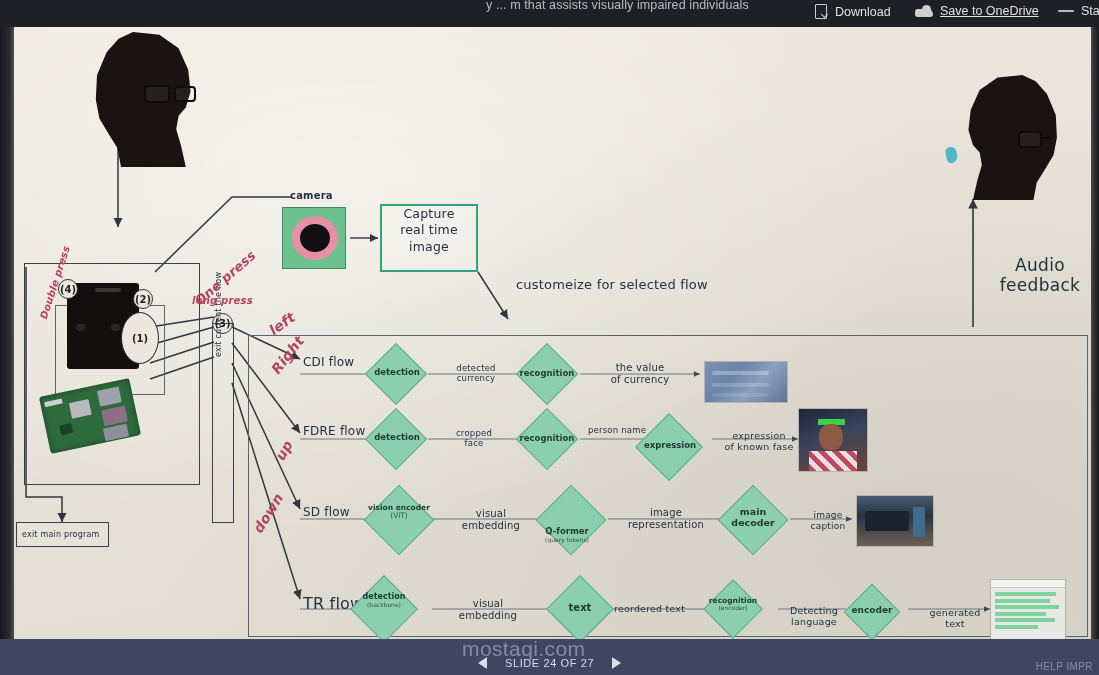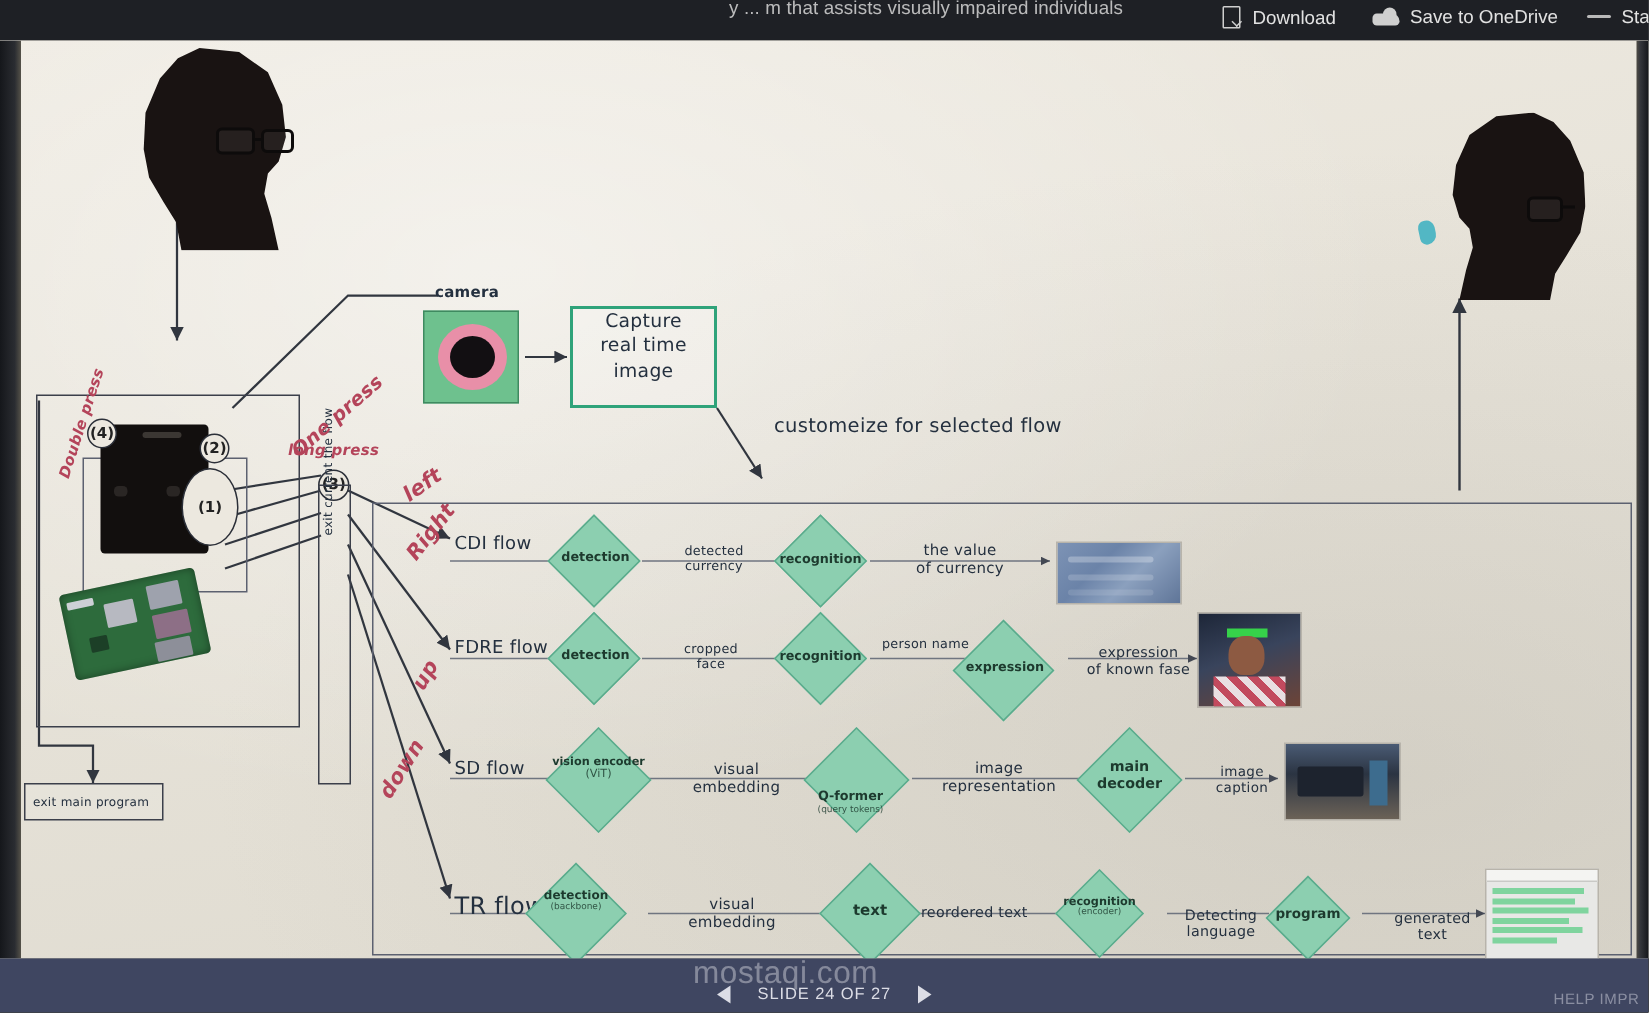"Save to OneDrive" .tb-od { text-decoration: none -> underline }
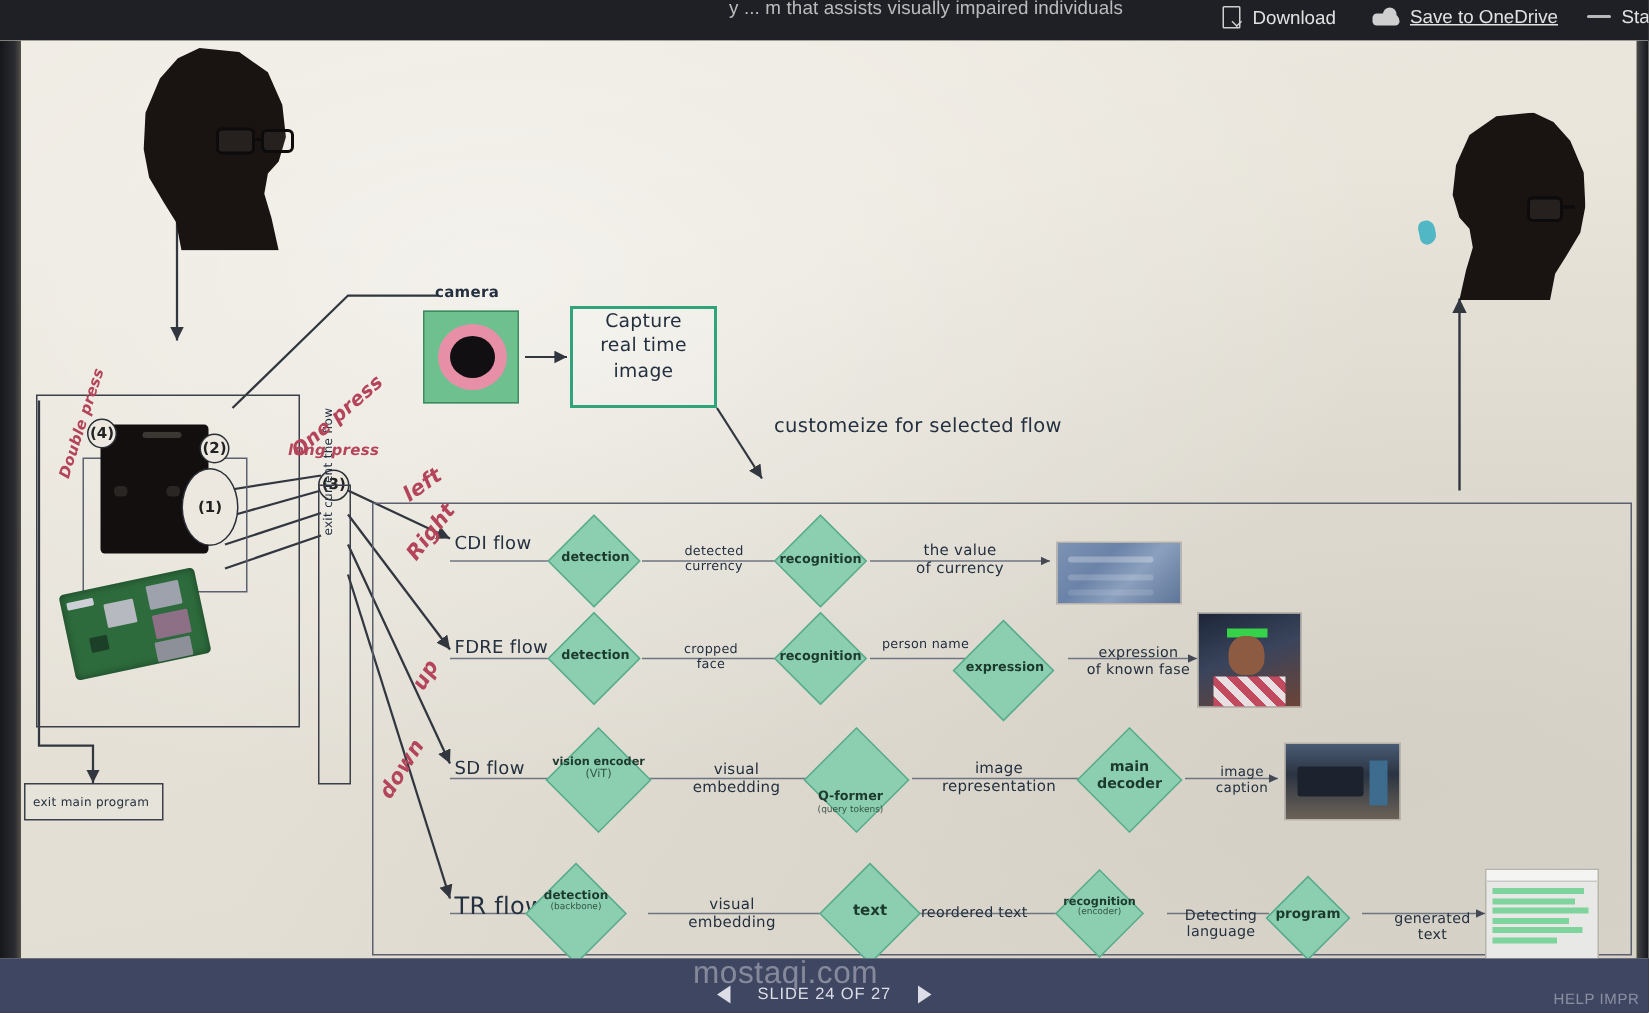"Audio" div.hw { html: none -> <div>Audio feedback</div> }
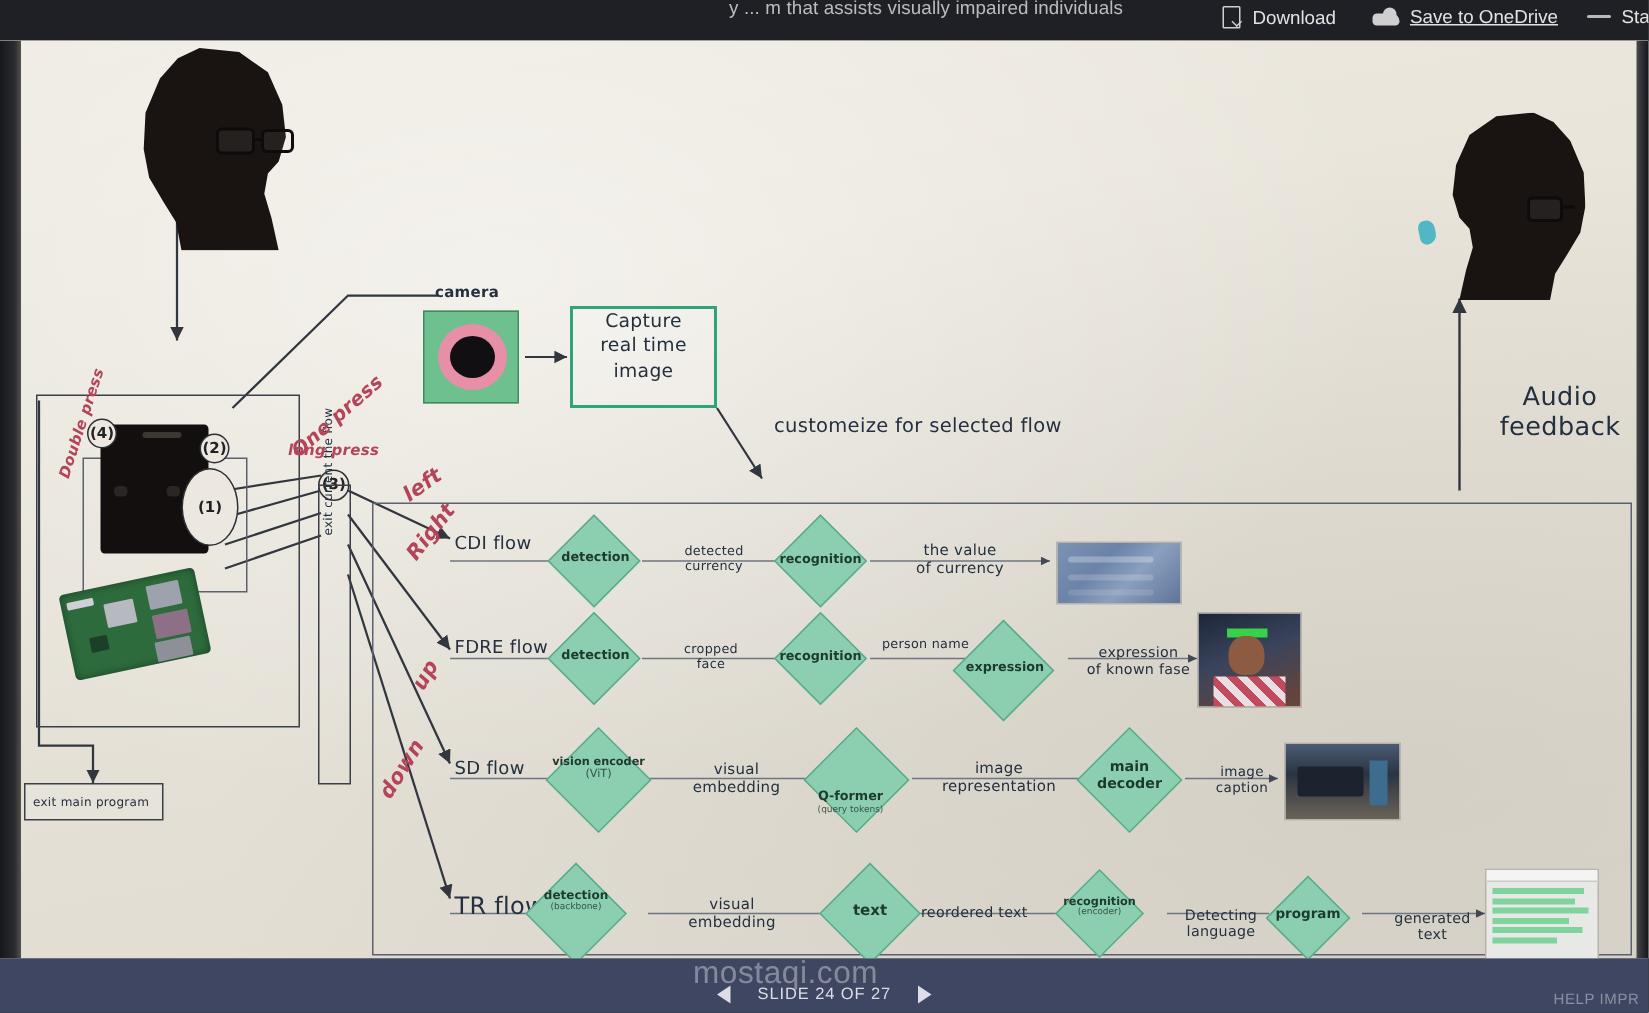"program" div.dia-label { text: program -> encoder }
